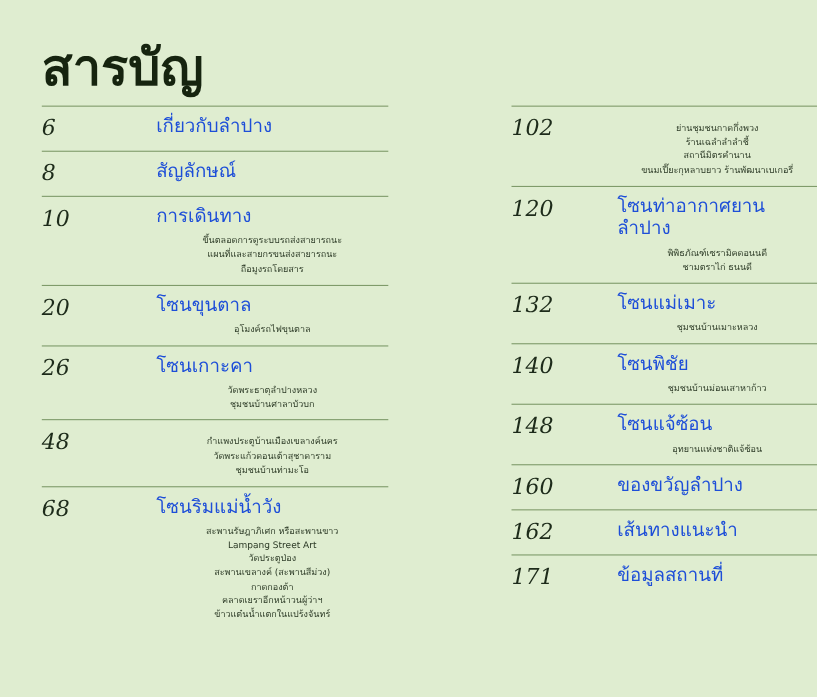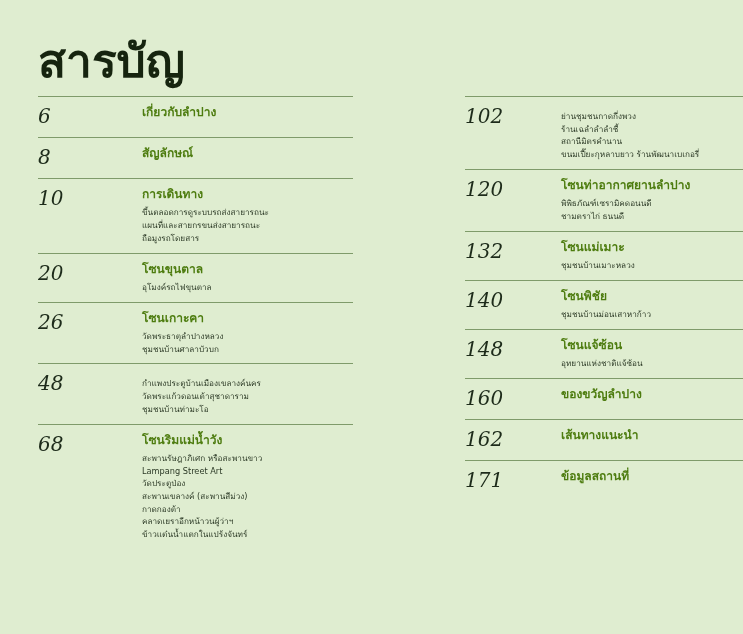"เกี่ยวกับลำปาง" .entry-title { color: #4d7c0f -> #1d4ed8; font-size: 12px -> 17px; font-weight: bold -> normal }
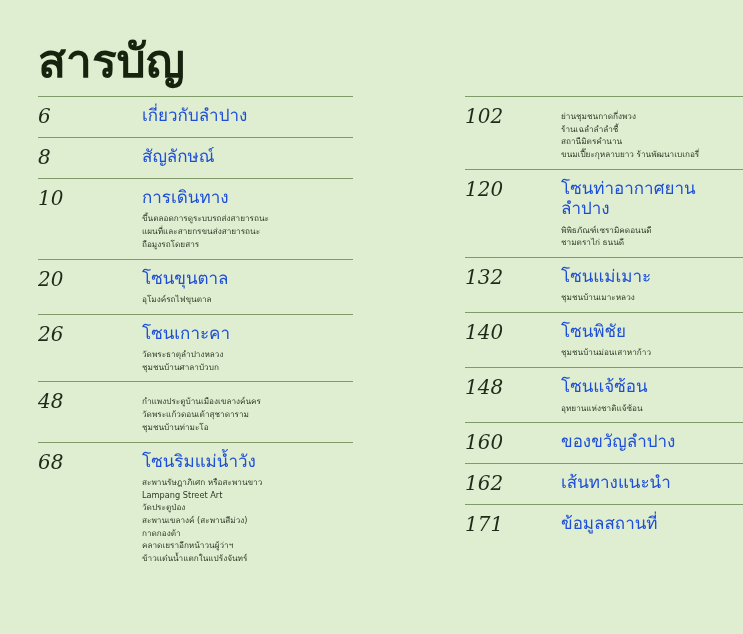"ย่านชุมชนกาดกึ่งพวง" .sublist { text-align: none -> center }
